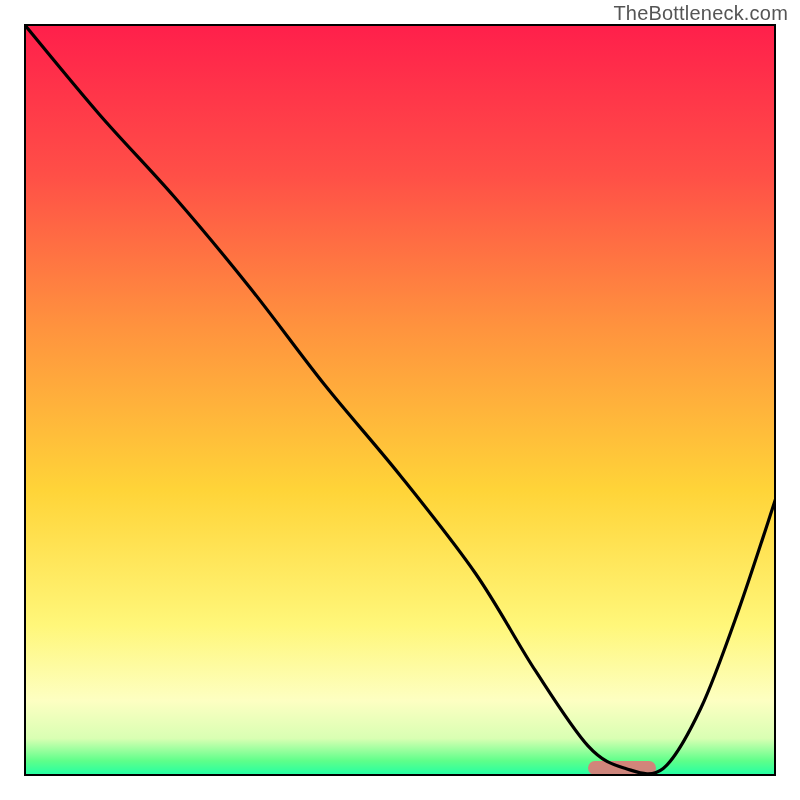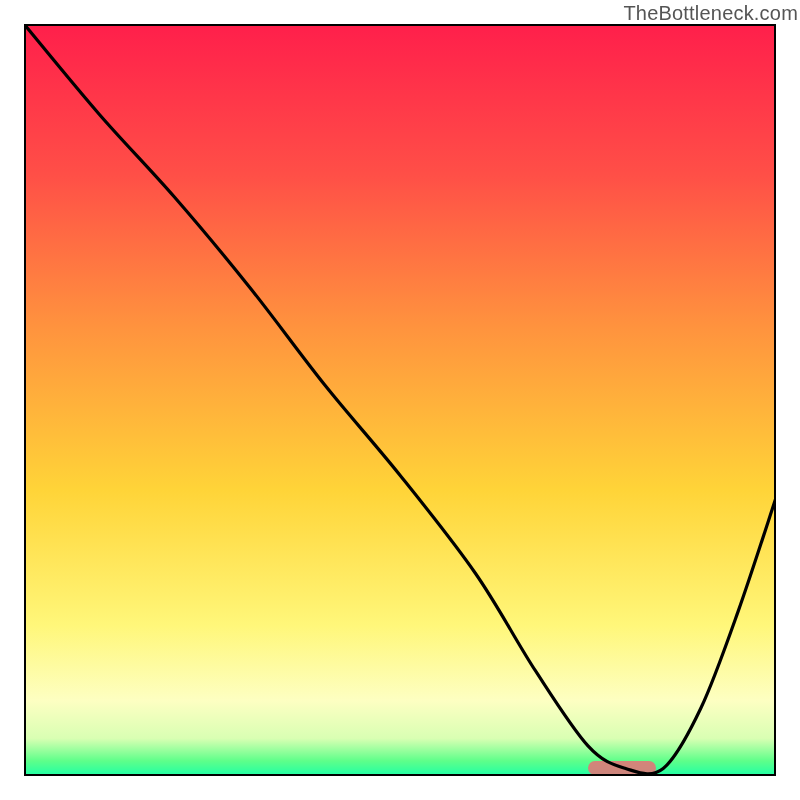"TheBottleneck.com" .watermark { right: 2px -> 12px }
